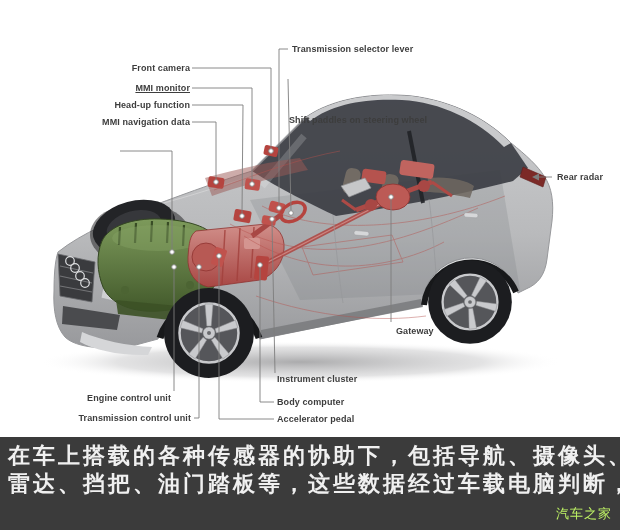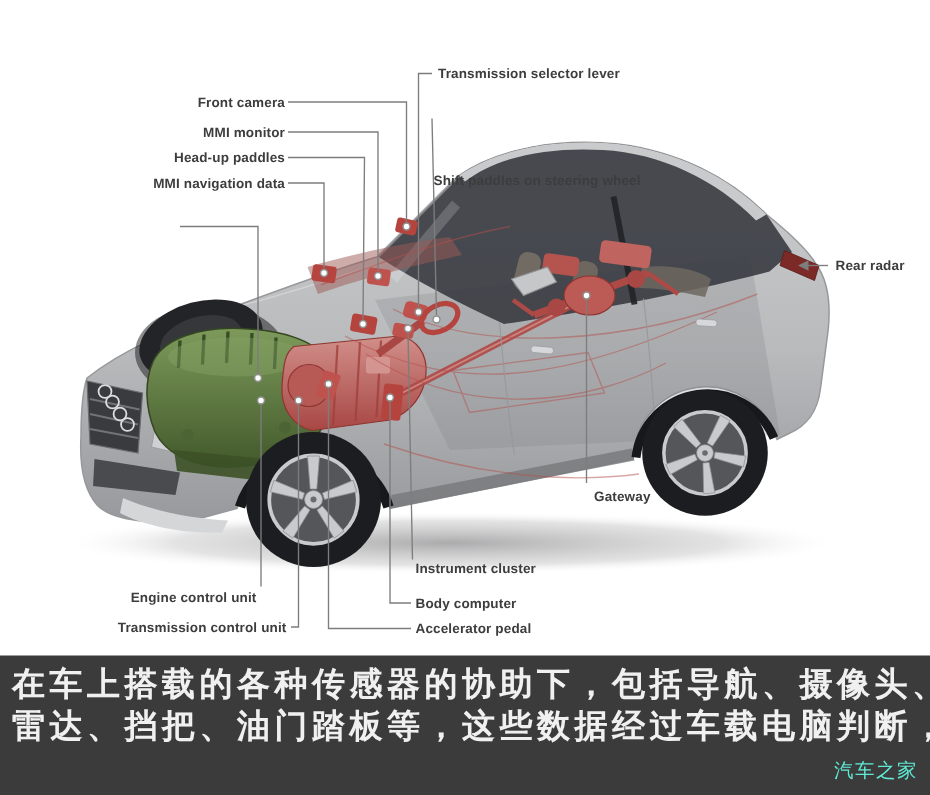"MMI monitor" div.callout { text-decoration: none -> underline }
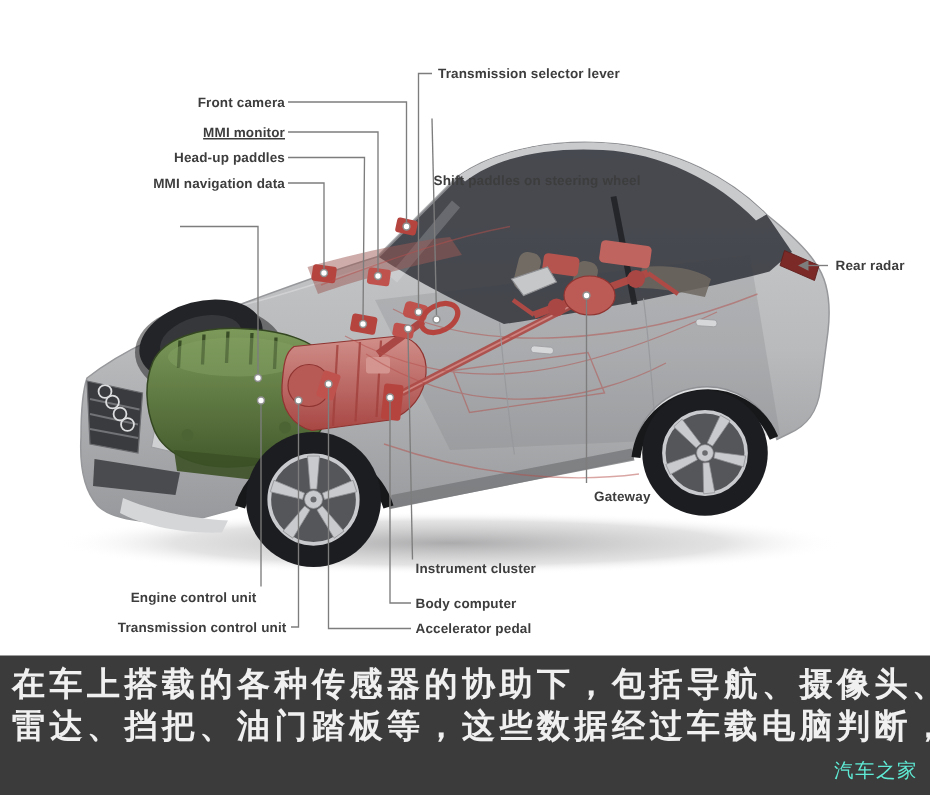"Head-up paddles" div.callout { text: paddles -> function }
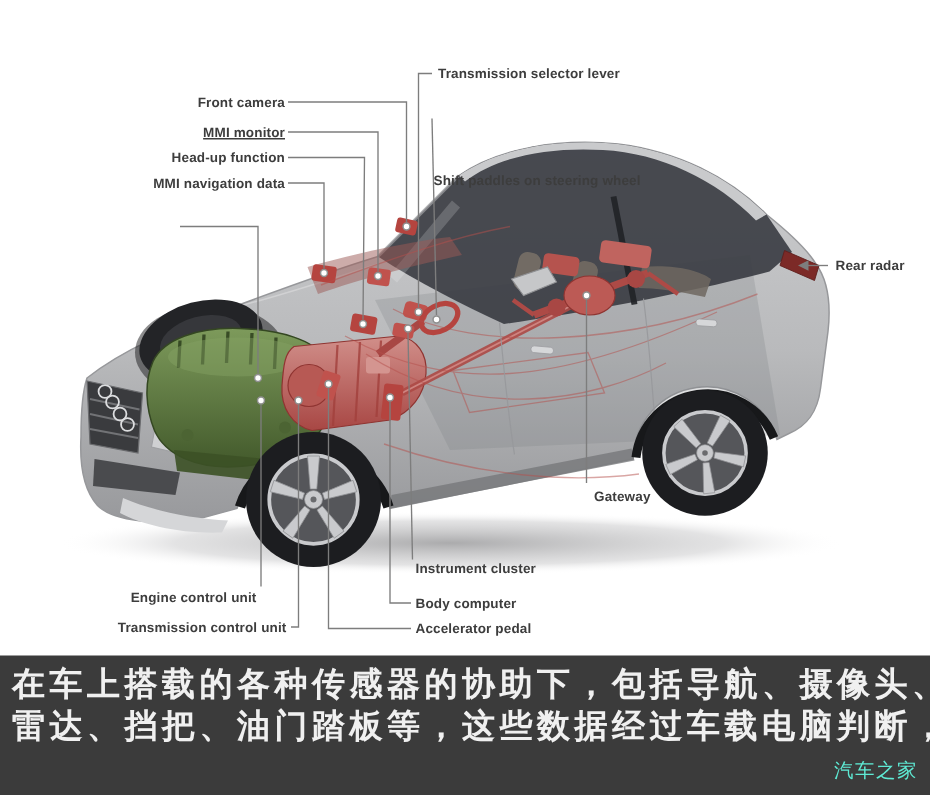"汽车之家" .watermark { color: #5eead4 -> #bef264 }
